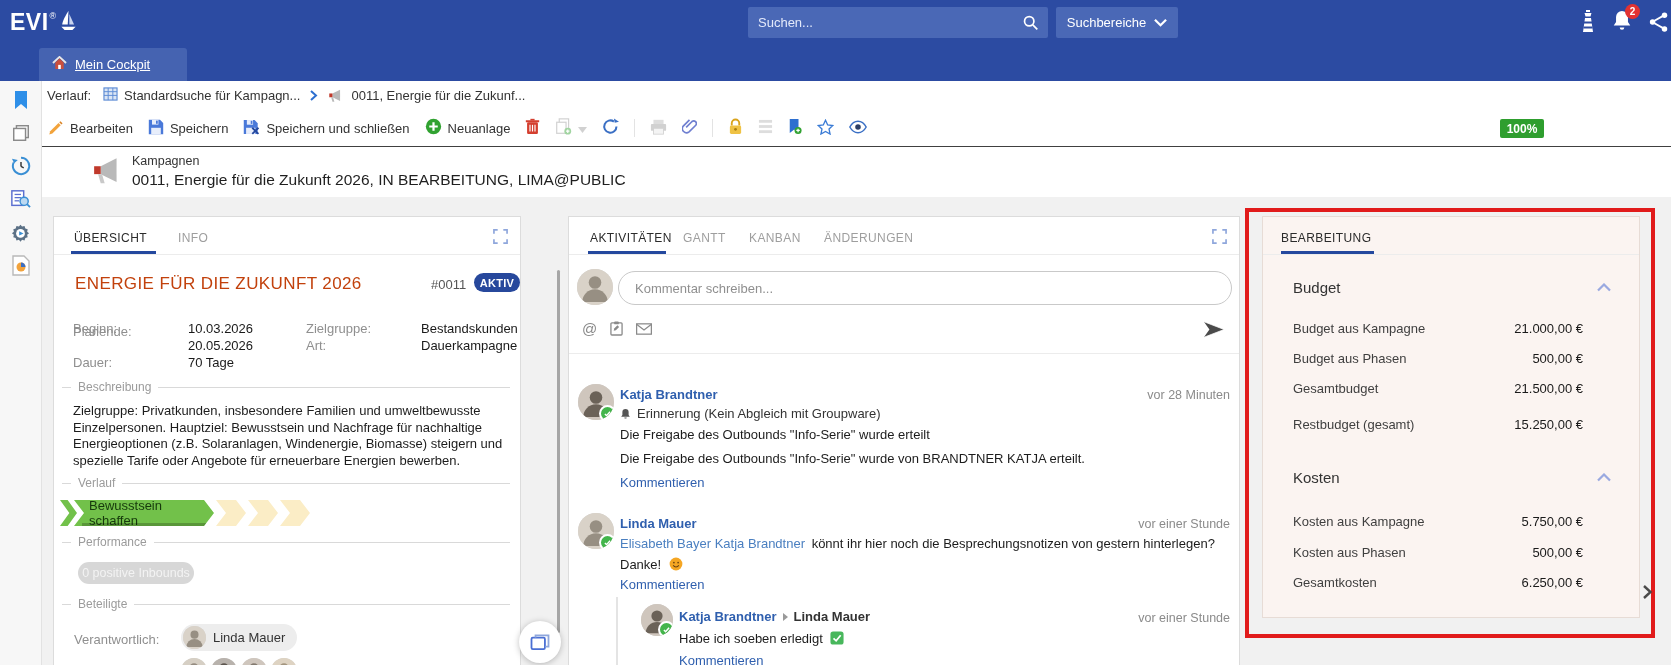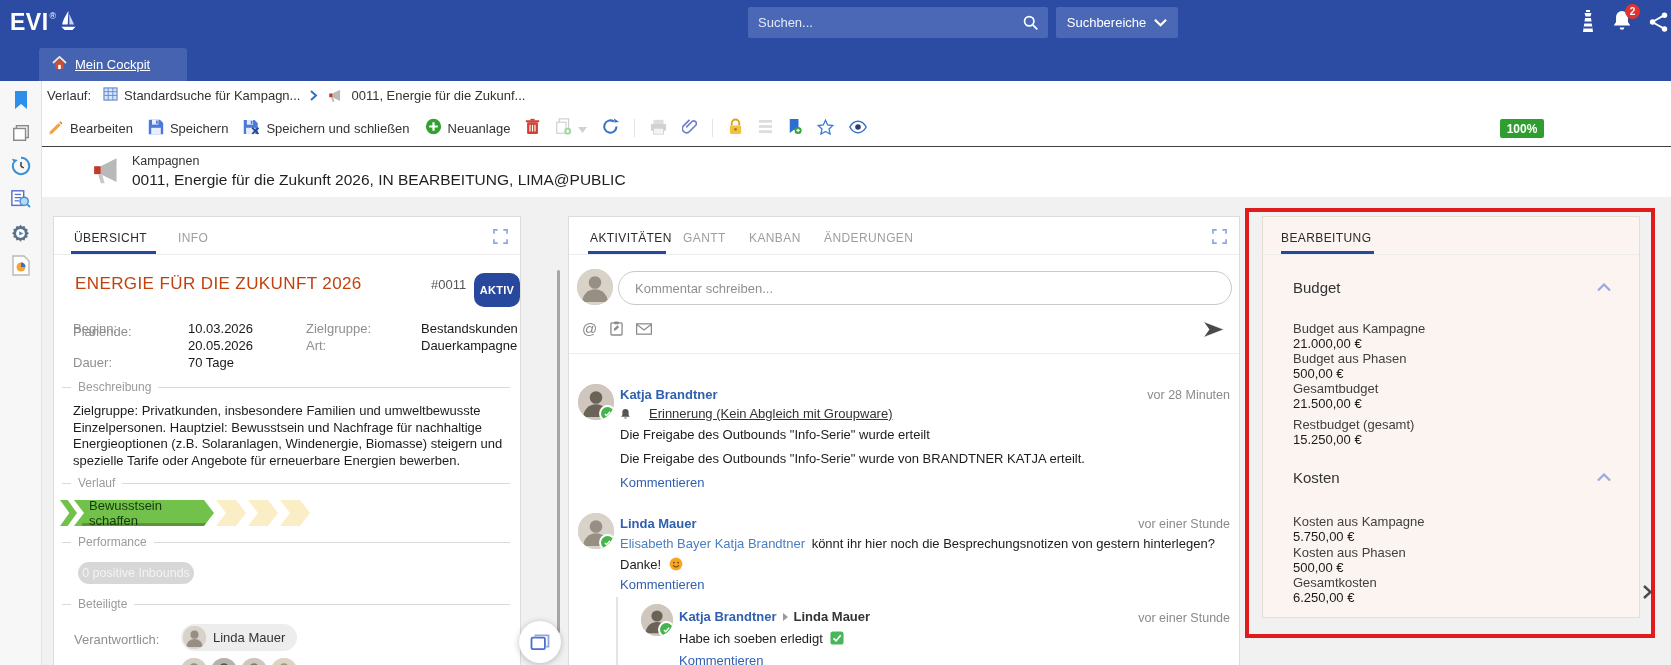"AKTIV" .statuspill { height: 34px -> 19px }
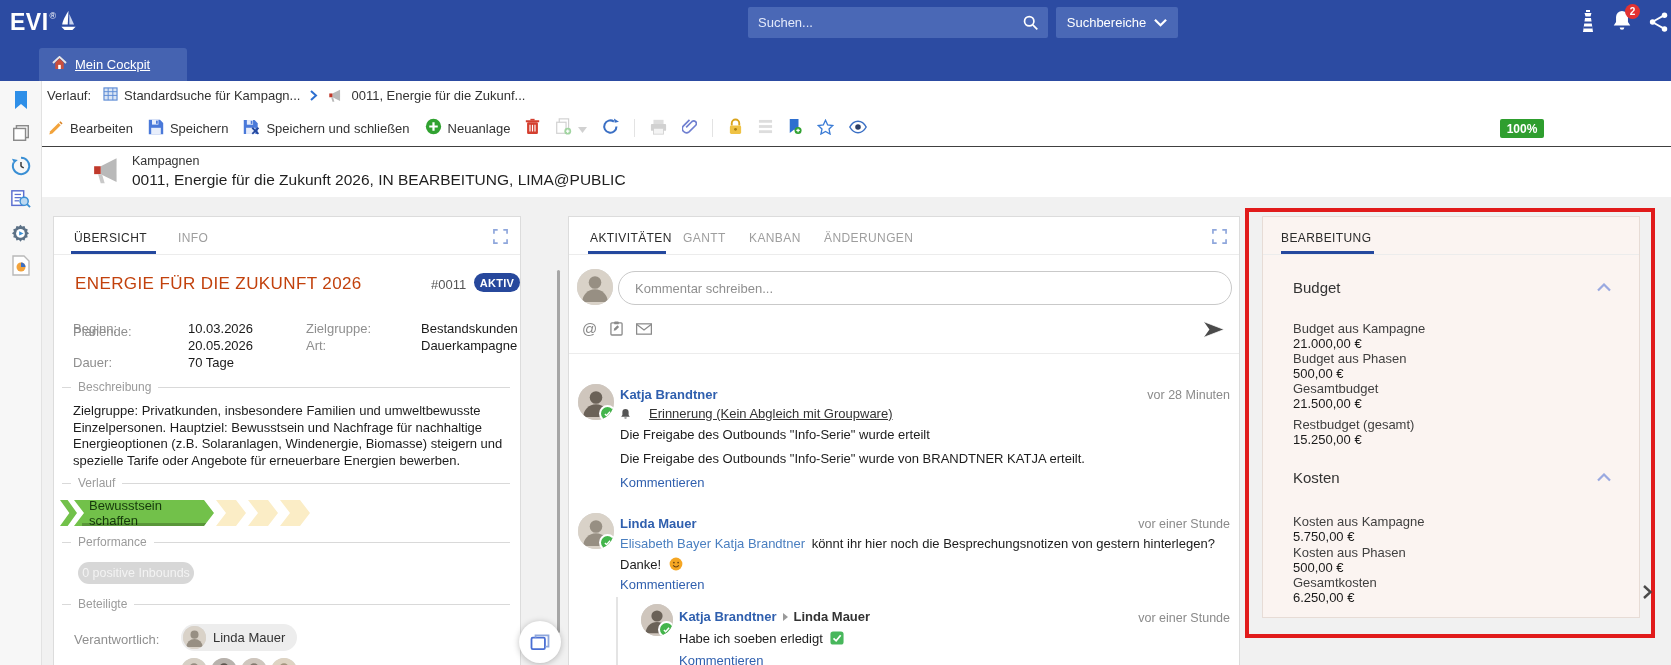"Budget aus Kampagne" .crow { flex-direction: column -> none }
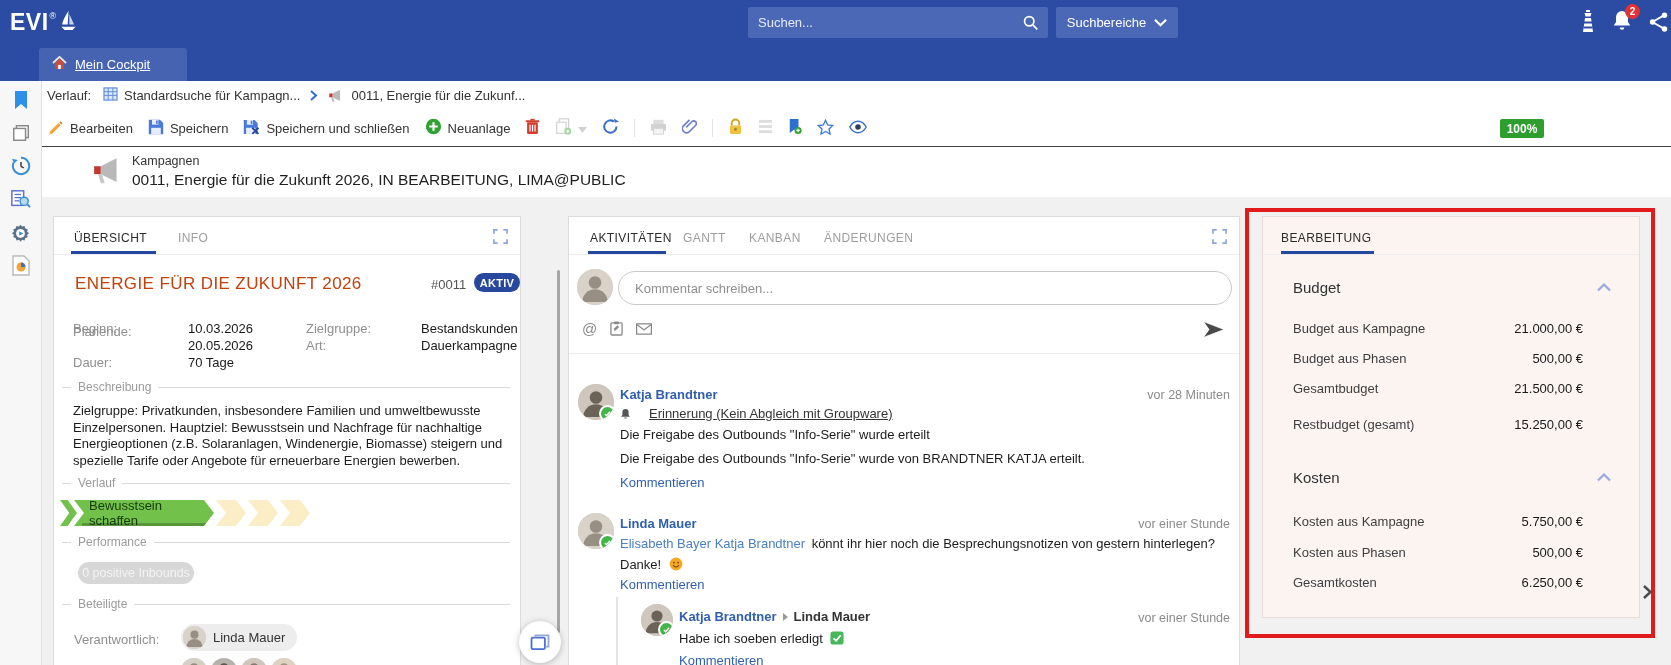"Erinnerung (Kein Abgleich mit Groupware)" .fi-sub { gap: 18px -> 6px; text-decoration: underline -> none }
